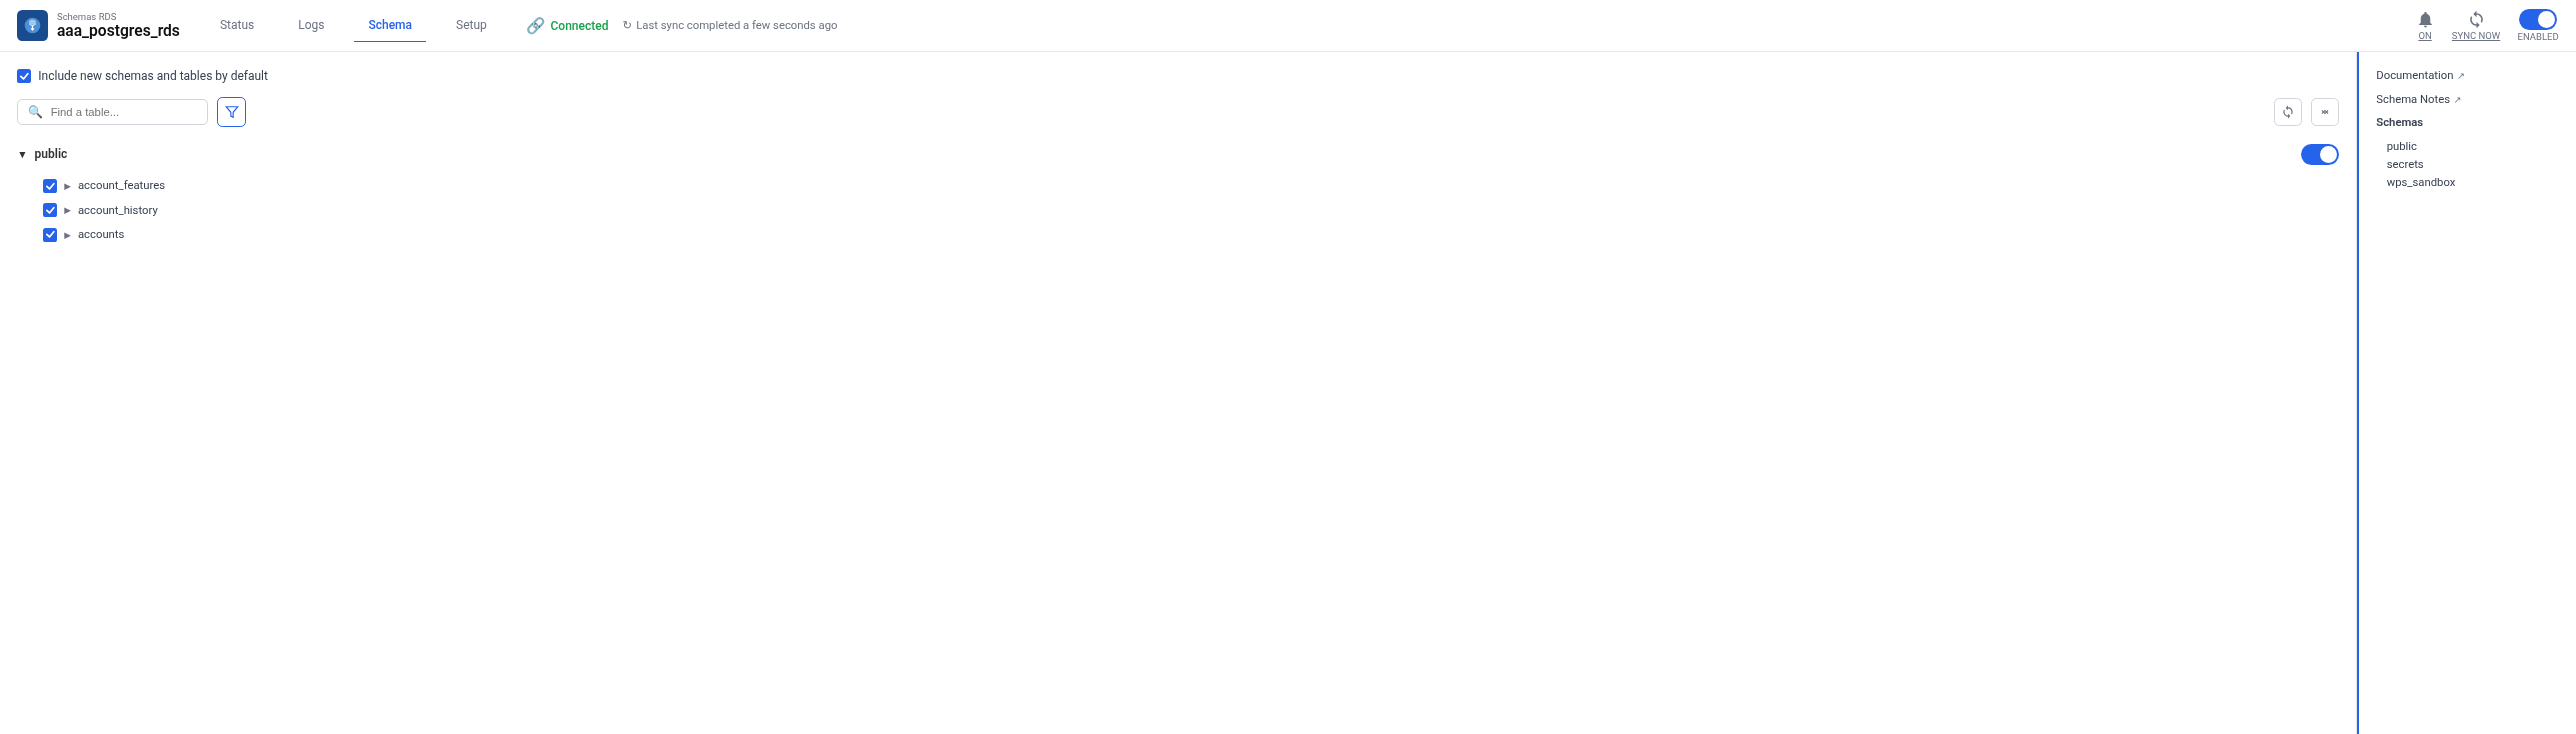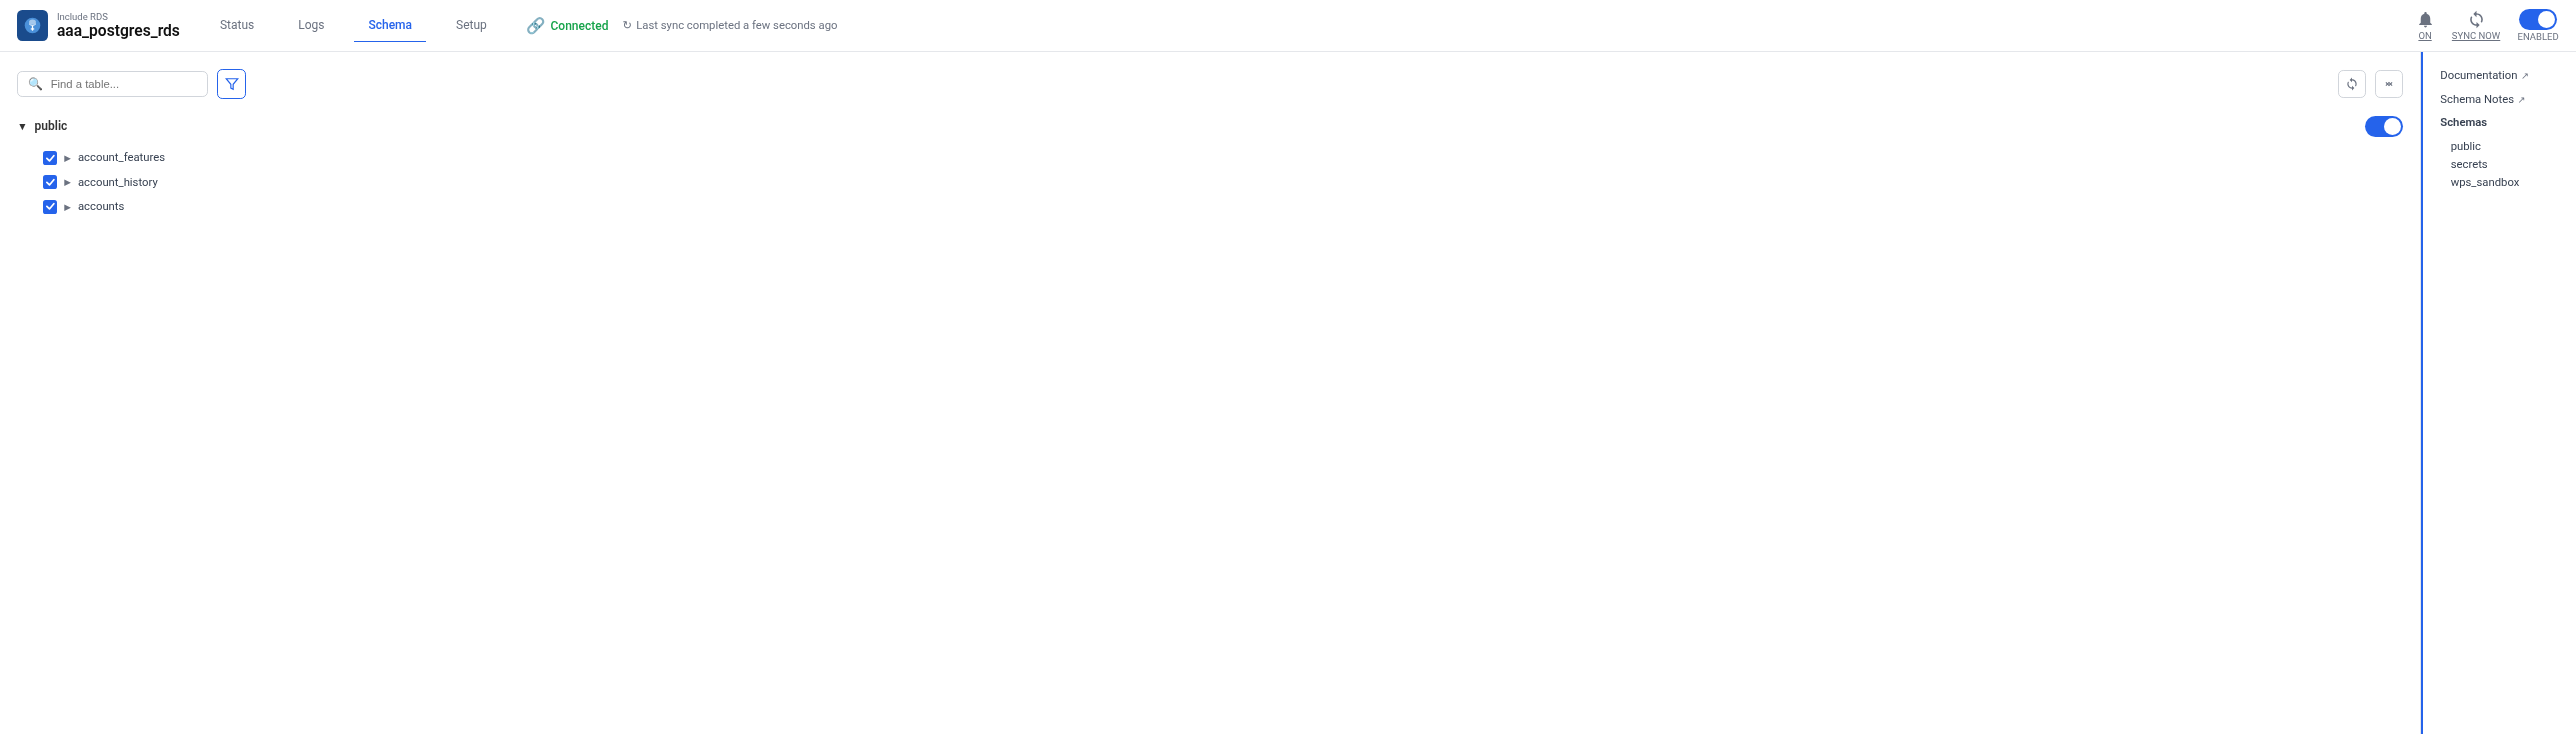"Include RDS" span.logo-subtitle { text: Include -> Schemas }
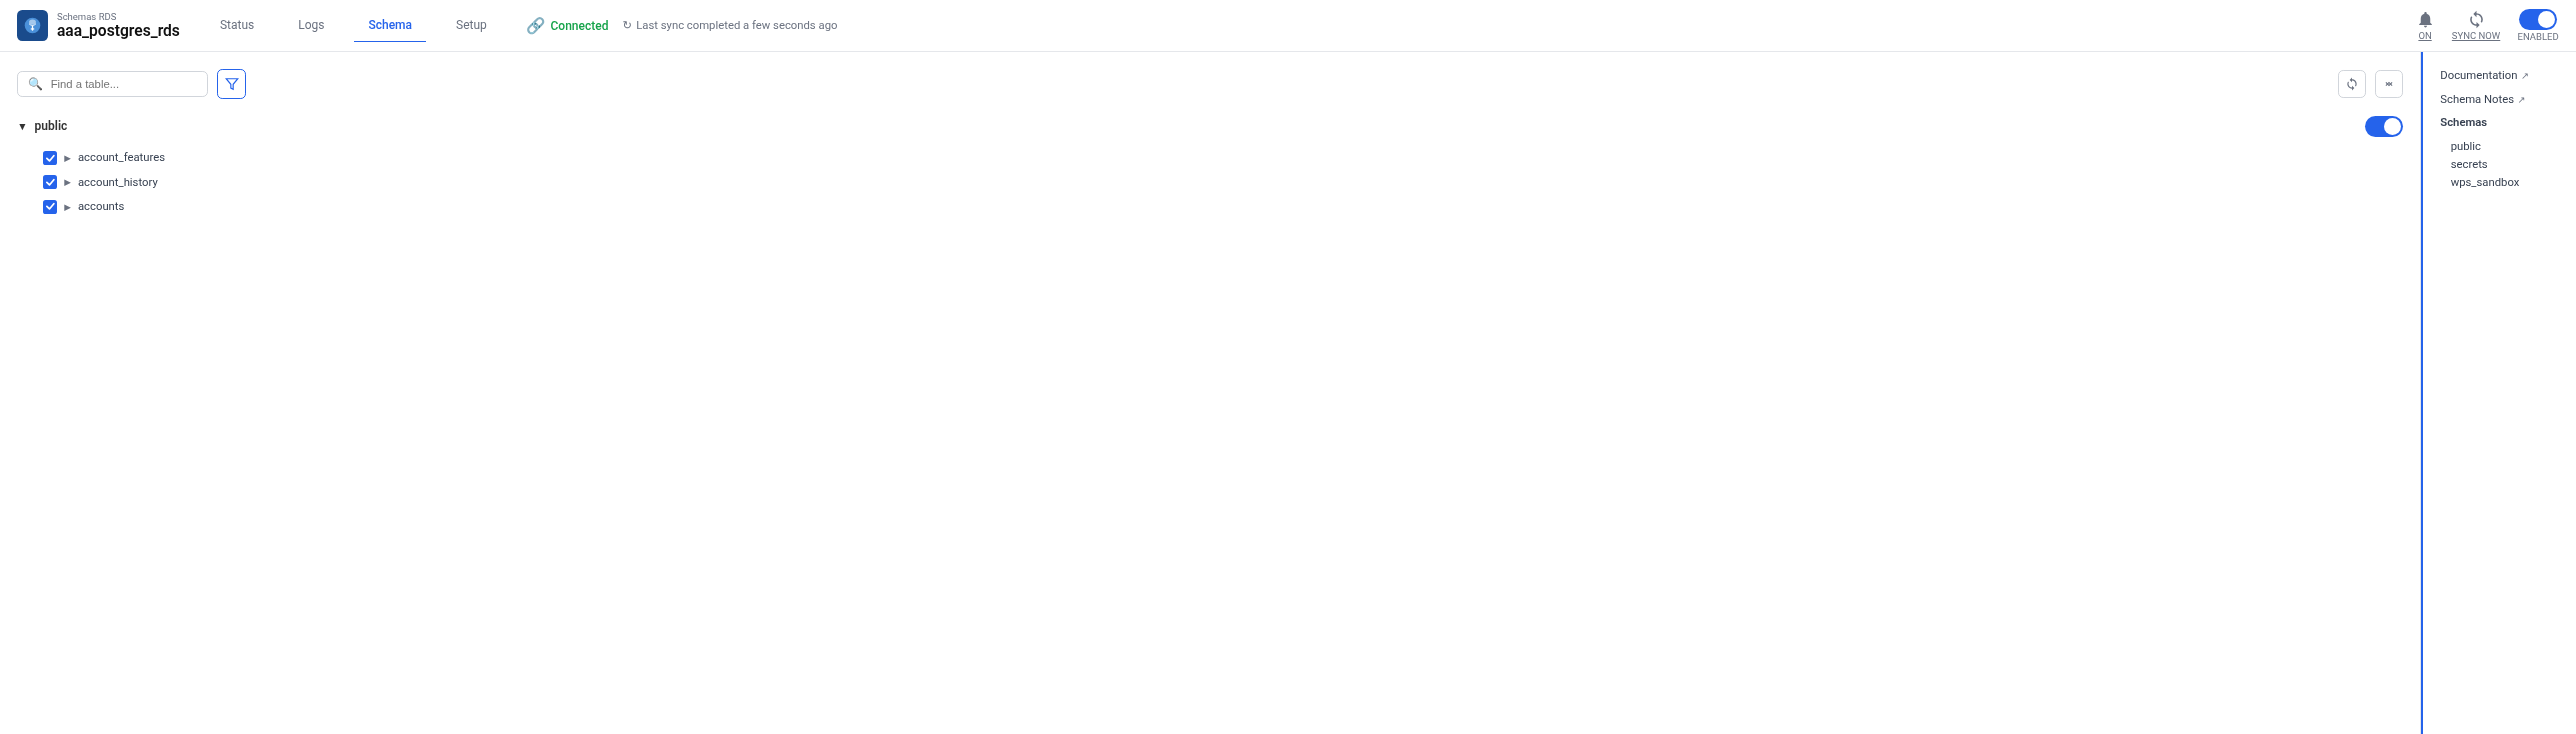"Include new schemas and tables" div.include-row { html: none -> <div> <div> <svg> <polyline></polyline> </svg> </div> <span>Include new schemas and tables by default</span> </div> }
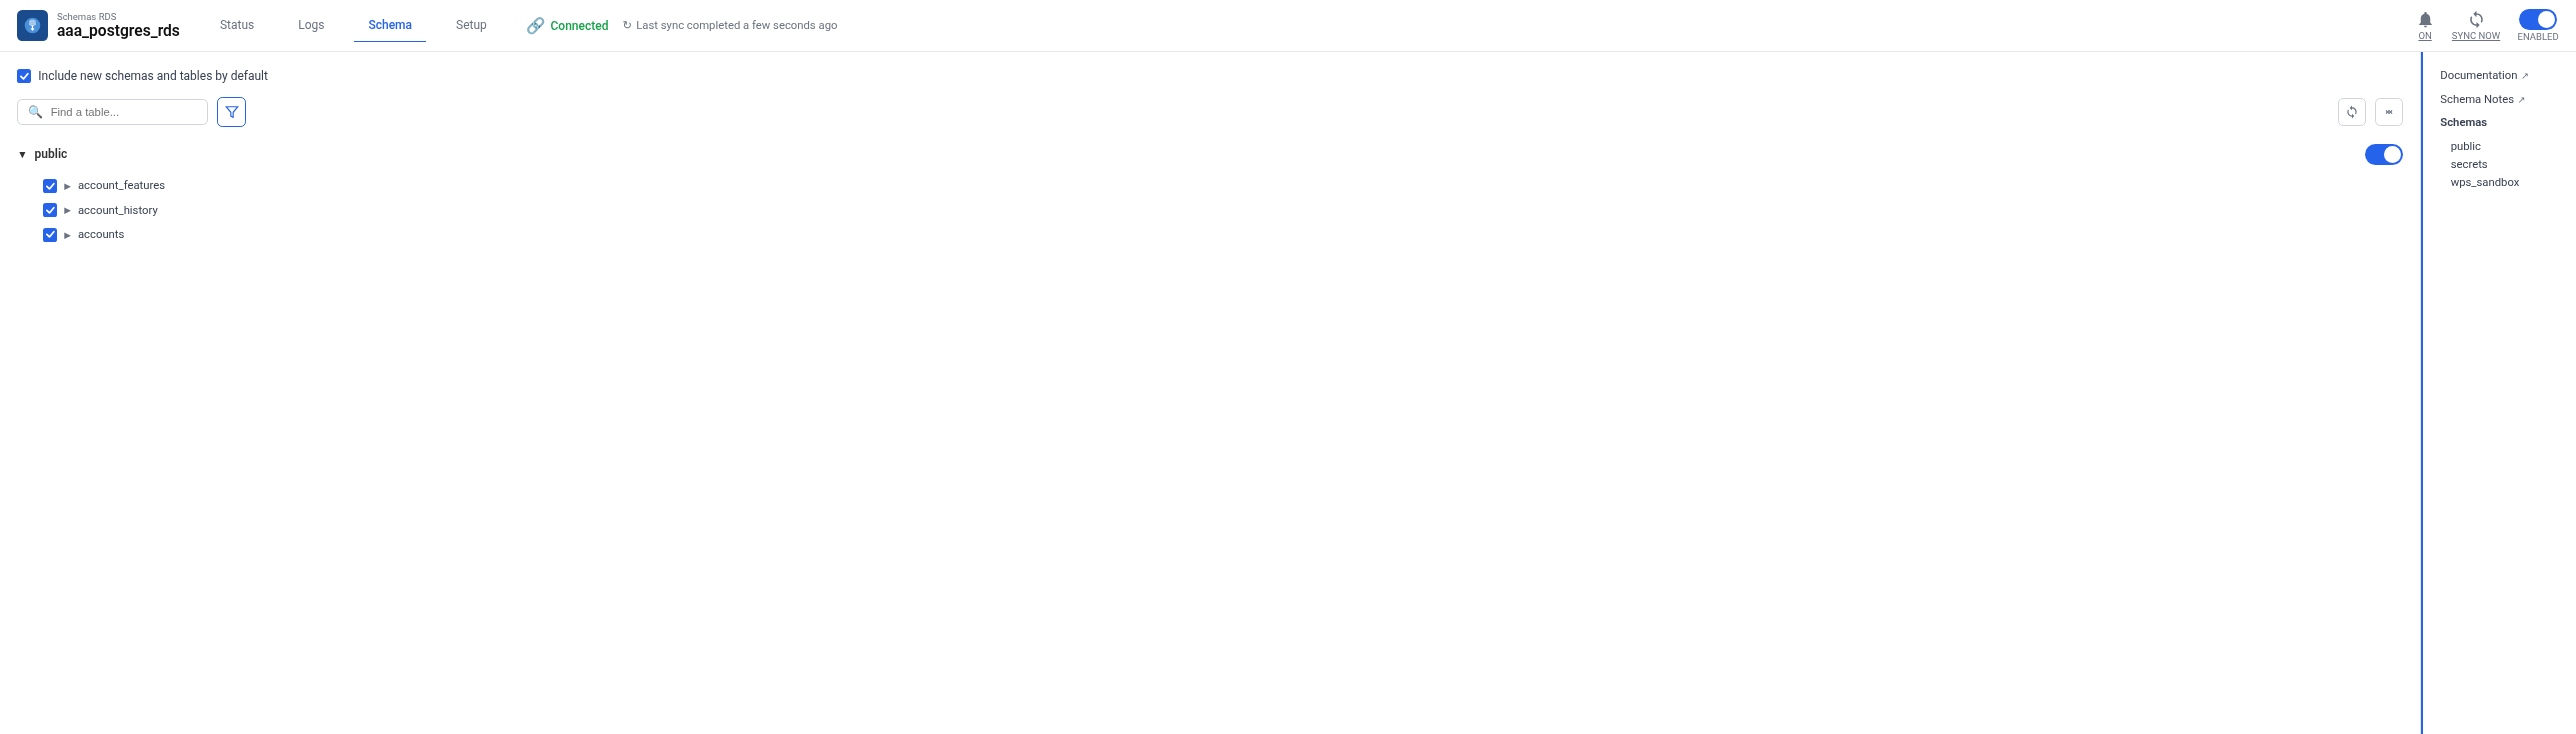"Documentation" .right-panel { width: 155px -> 219px }
